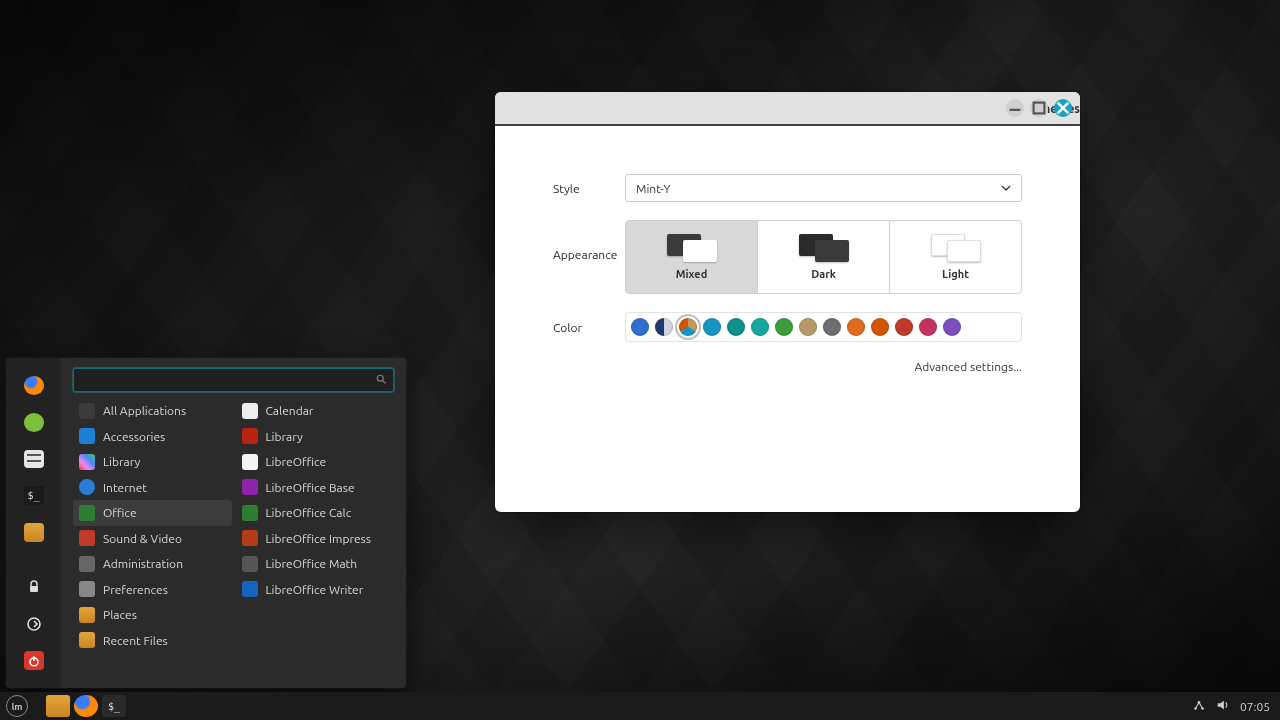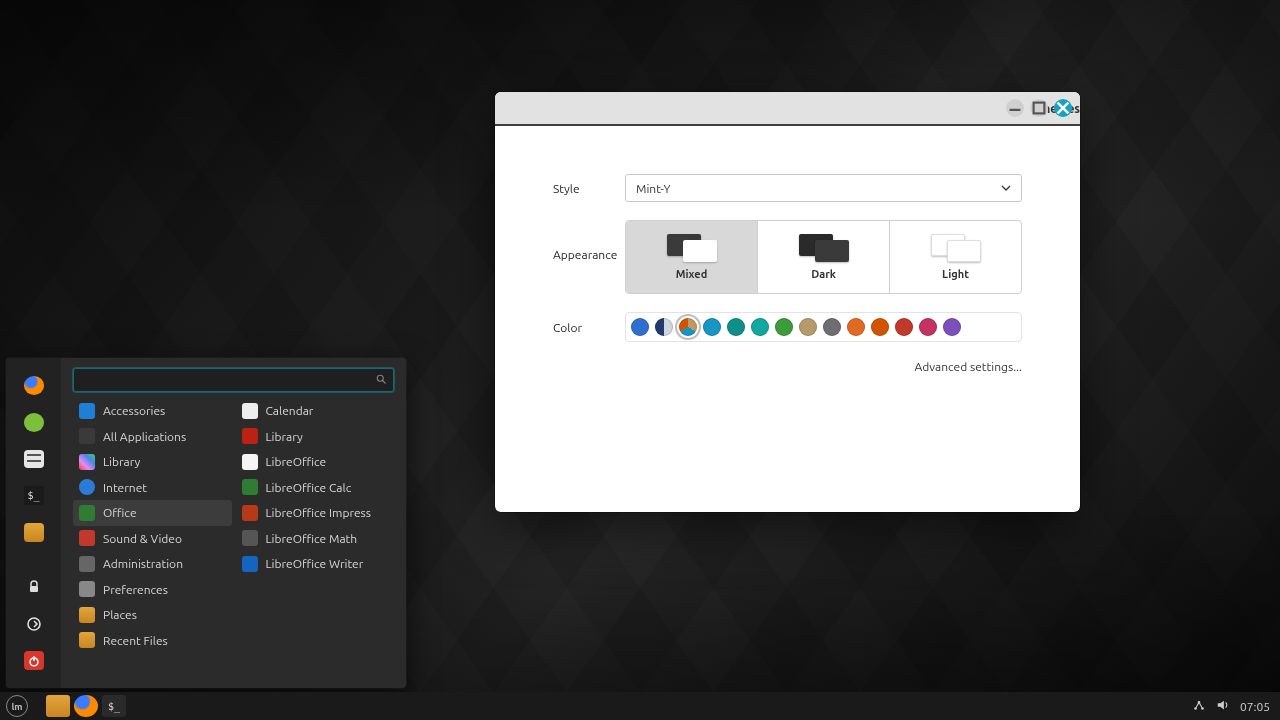"Accessories" div.menu-item { order: before "All Applications" -> after "All Applications" }
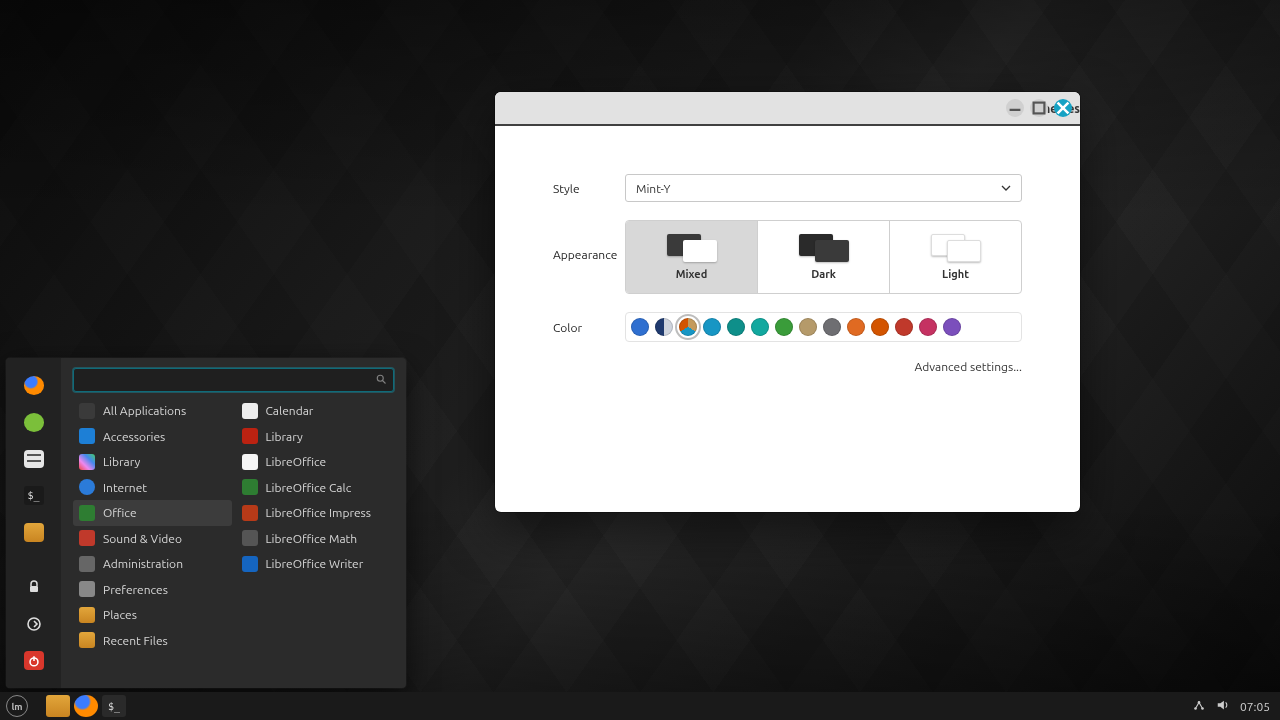"LibreOffice Base" div.menu-item { html: none -> <div> <div></div> <span>LibreOffice Base</span> </div> }
